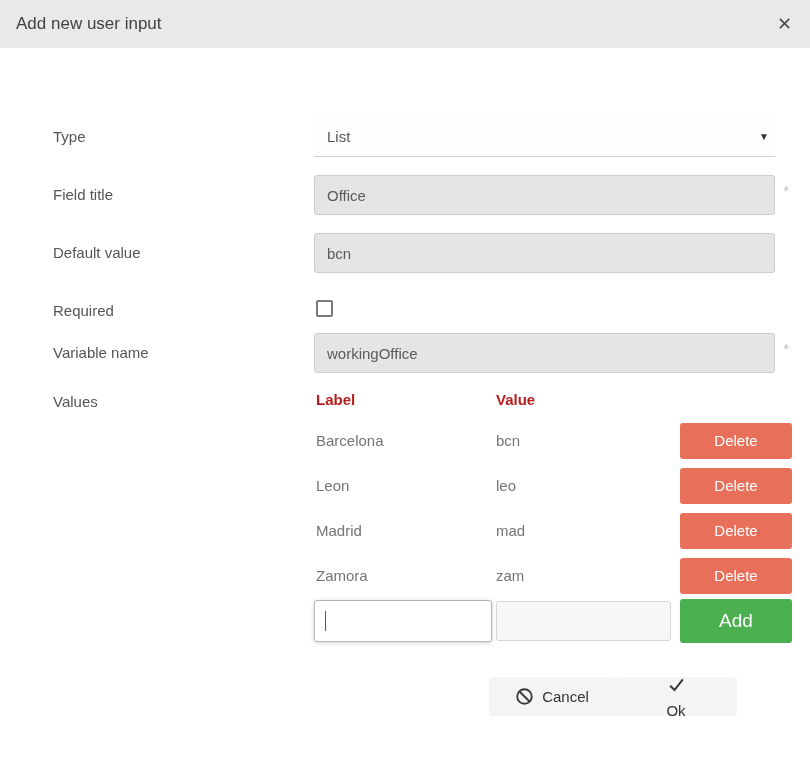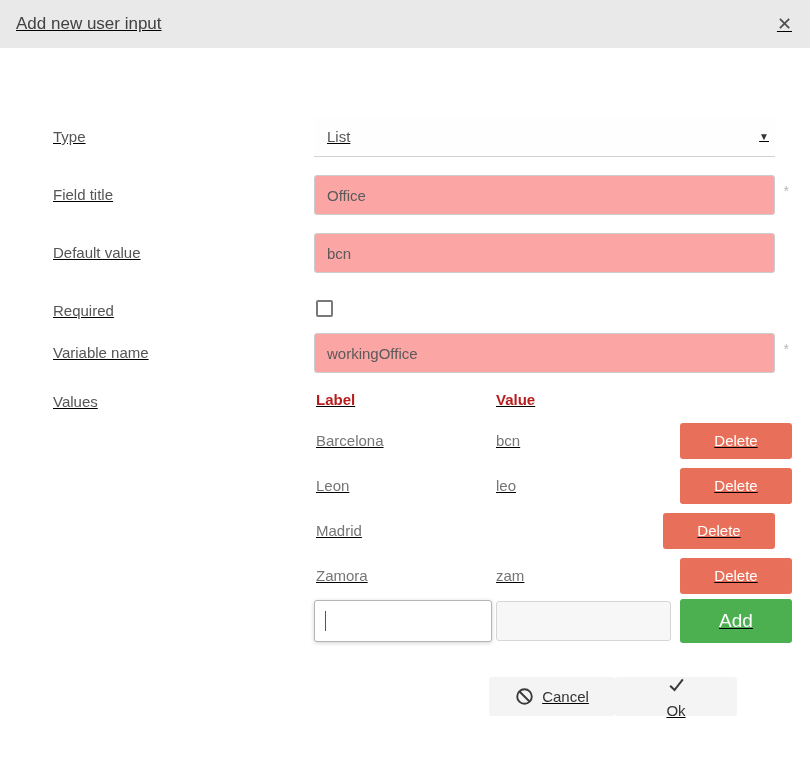"Add new user input" .dialog { text-decoration: underline -> none }
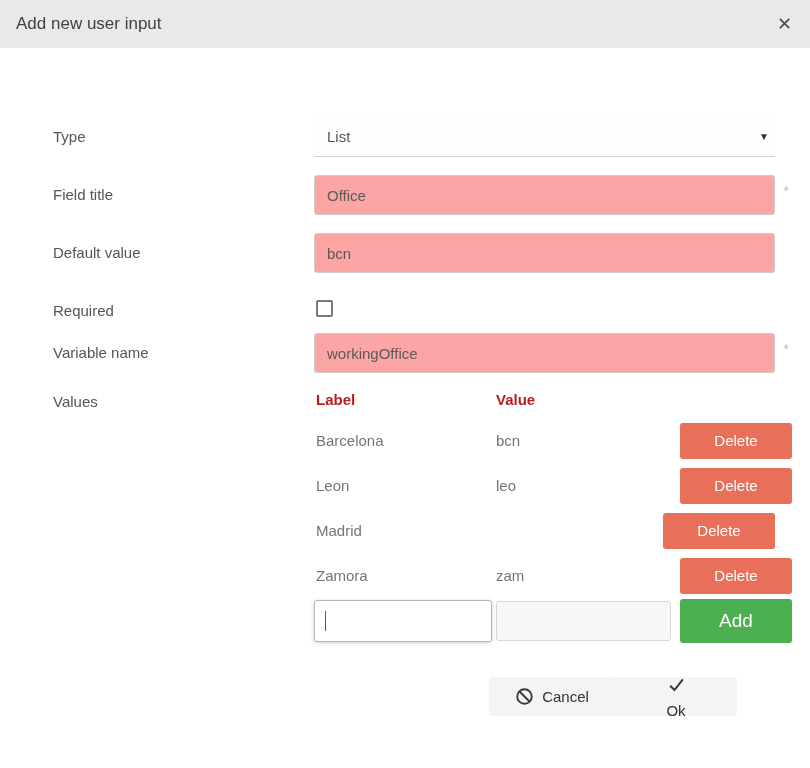"Office" .text-input { background: #fca5a5 -> #e5e5e5 }
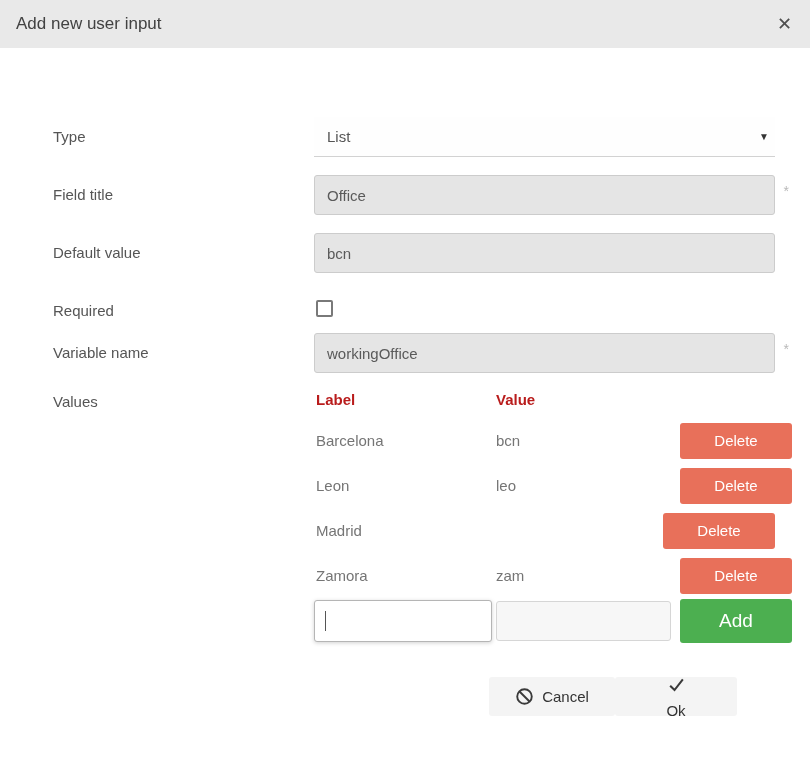"mad" span.vt-col-value { html: none -> <span>mad</span> }
